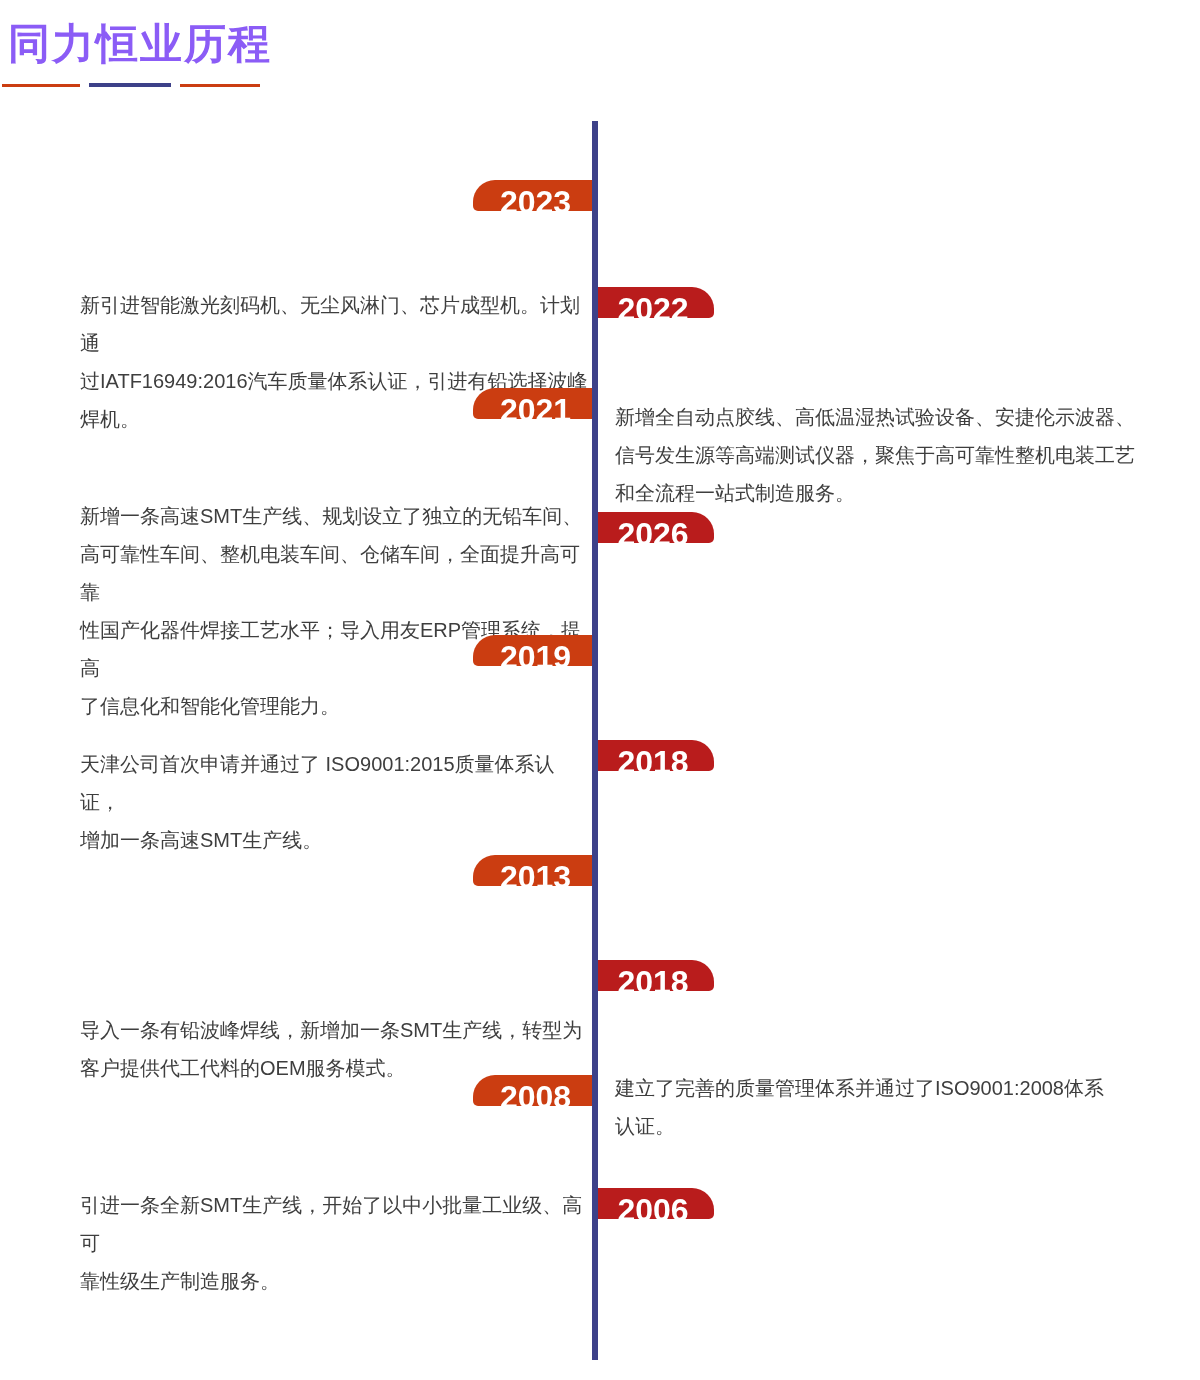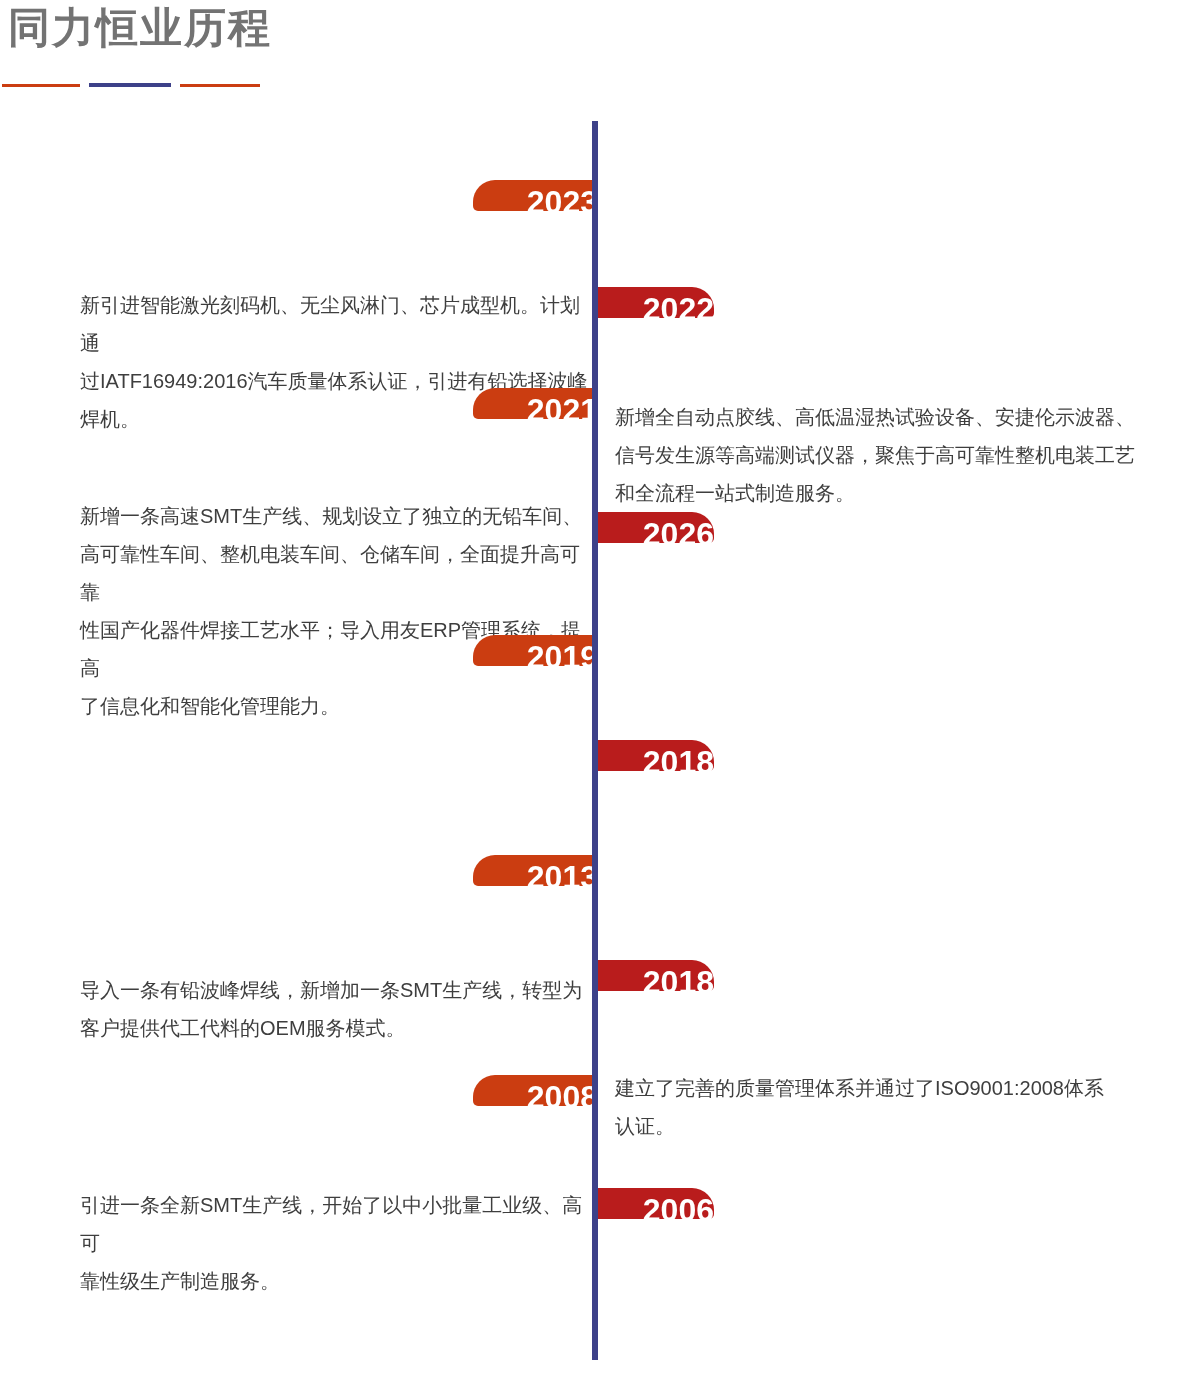"同力恒业历程" .page-title { color: #737373 -> #8b5cf6; top: 0 -> 16px }
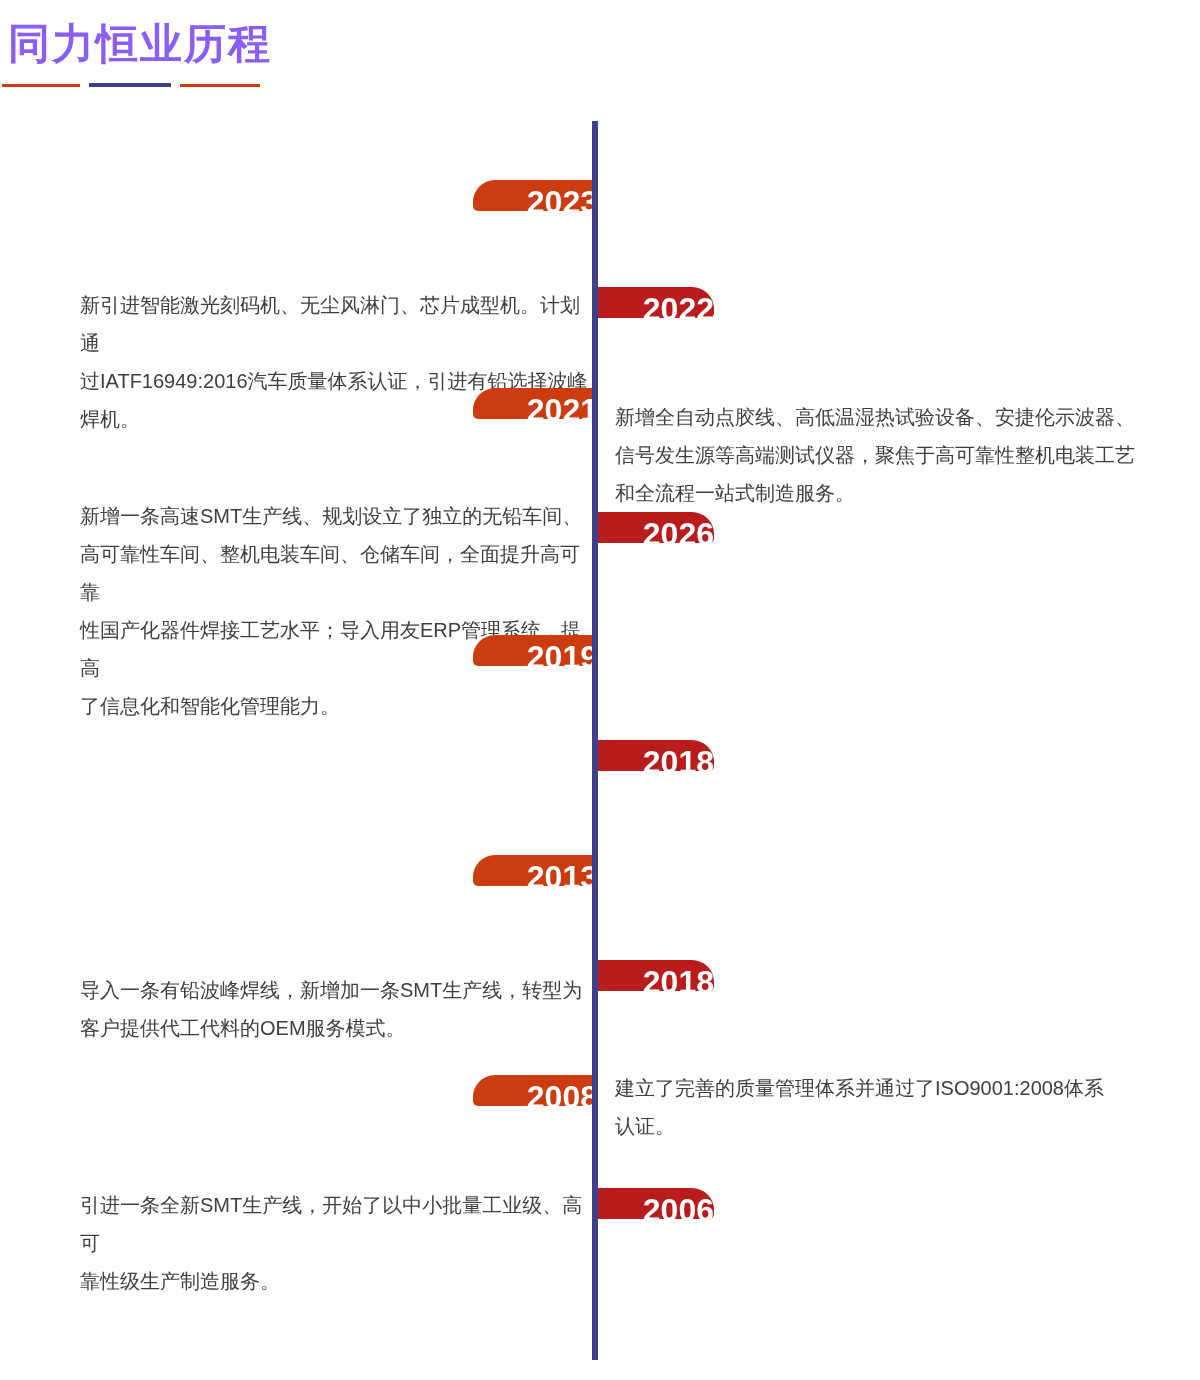"2023" .badge { text-align: right -> center }
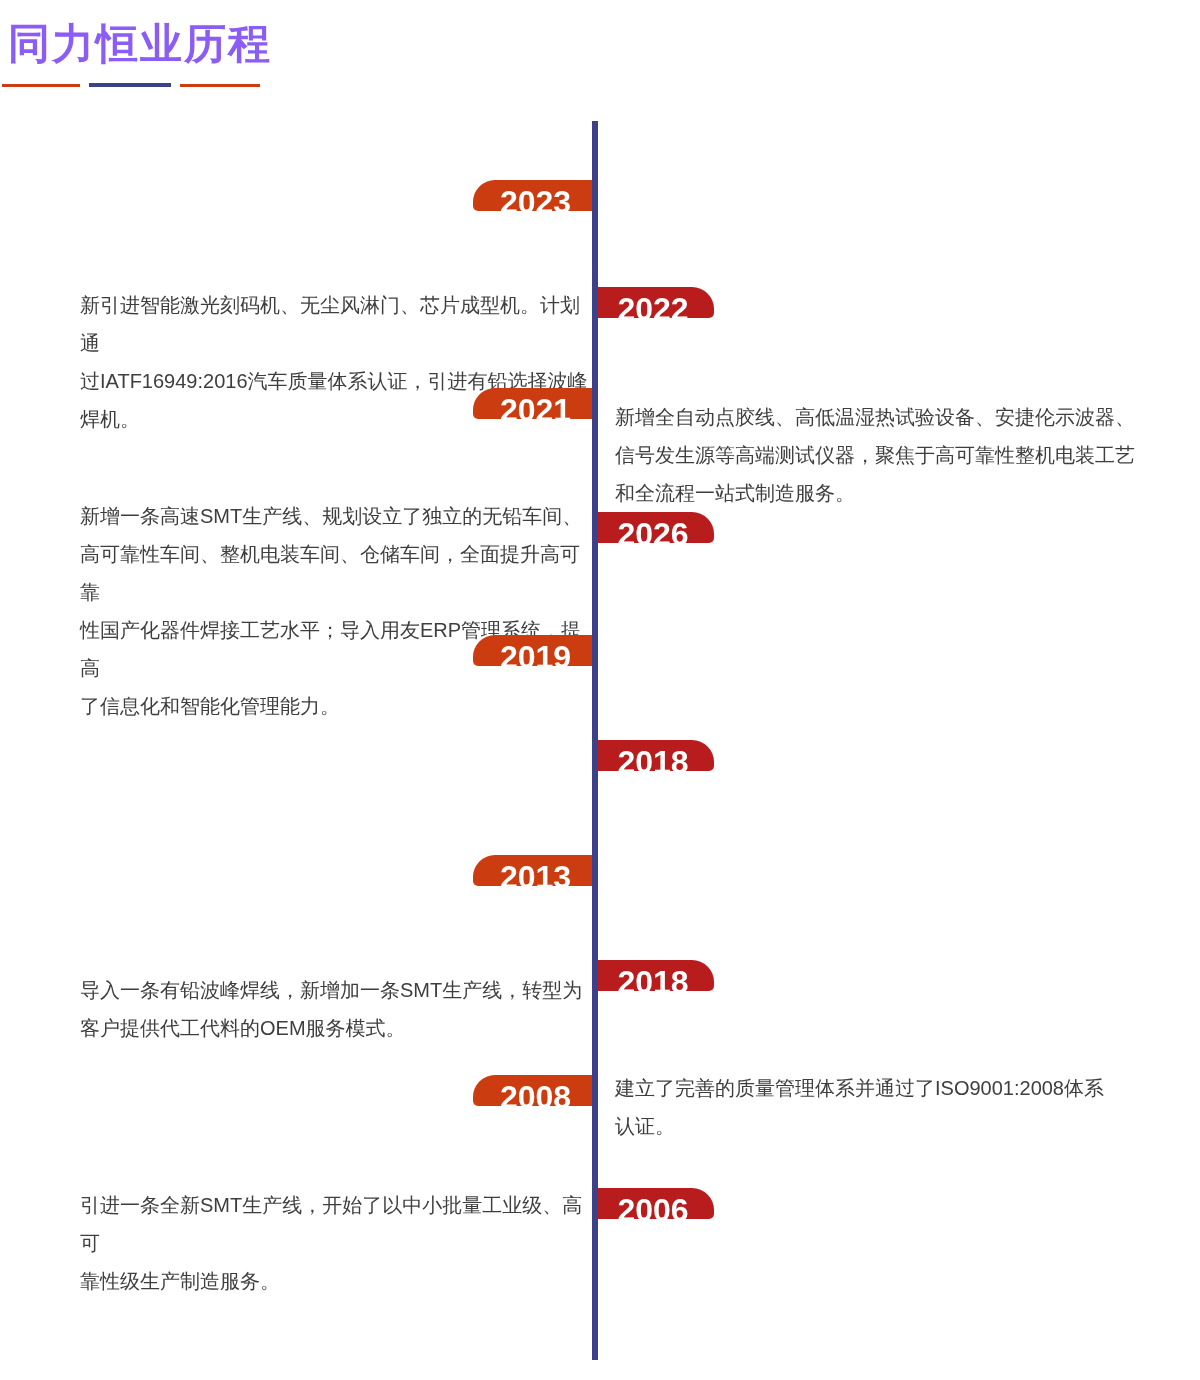"天津公司首次申请并通过了 ISO9001:2015质量体系认证，" div.milestone { html: none -> <div>天津公司首次申请并通过了 ISO9001:2015质量体系认证， 增加一条高速SMT生产线。</div> }
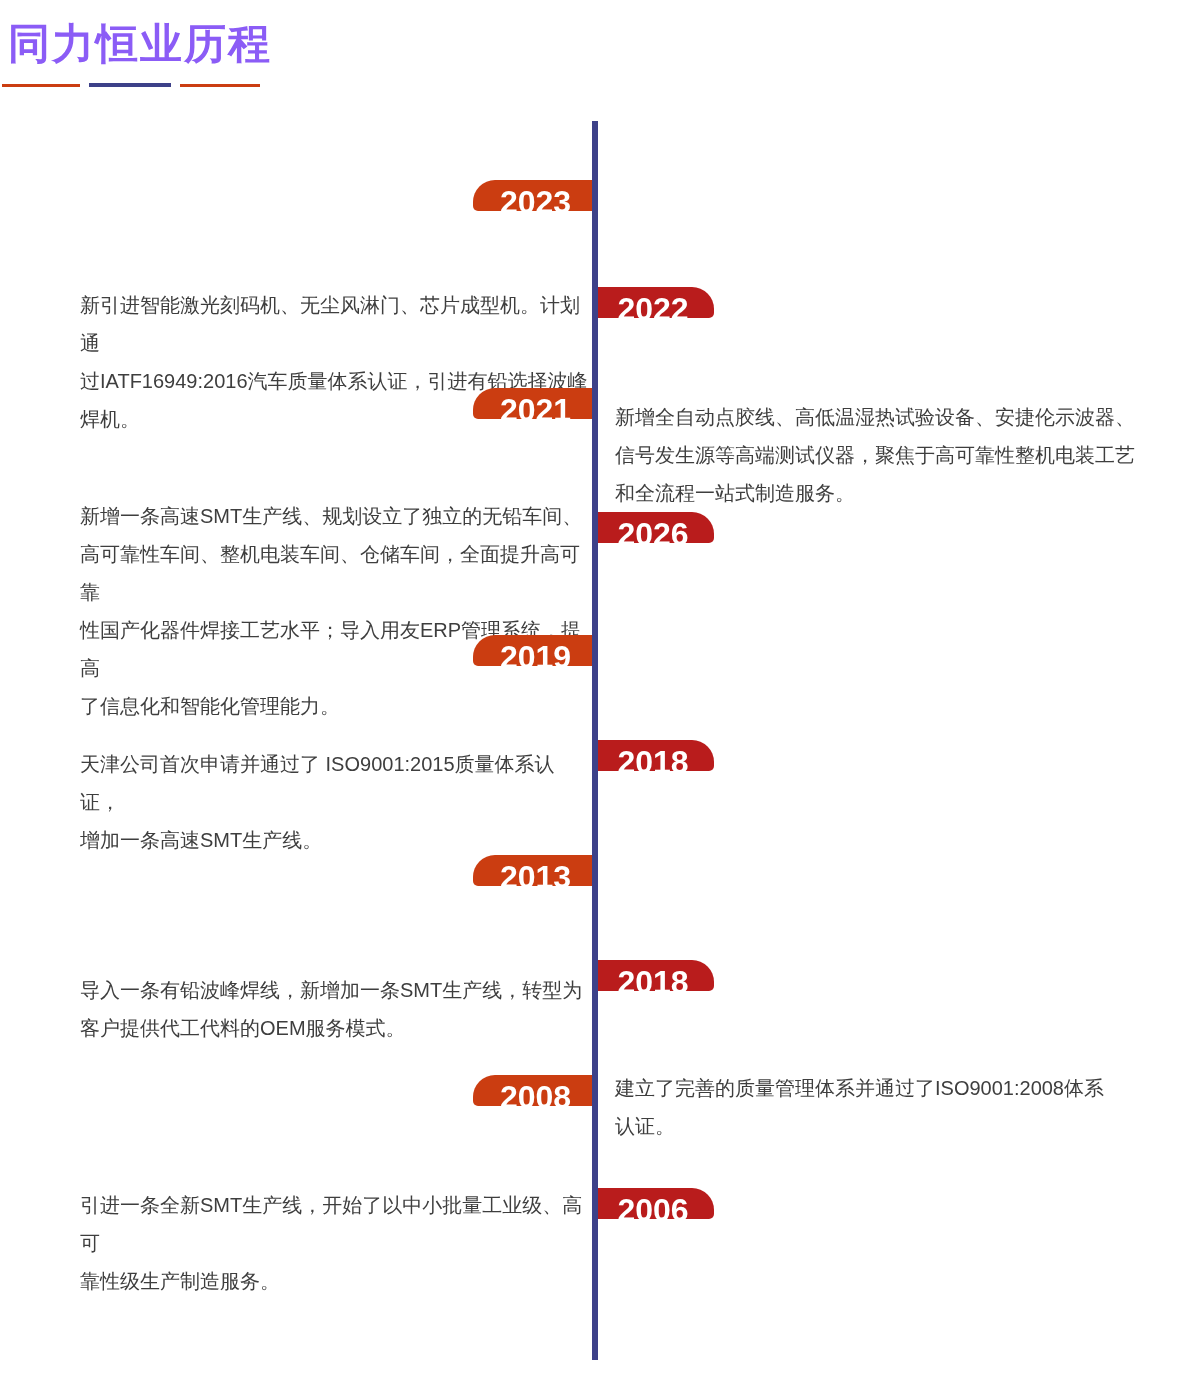"导入一条有铅波峰焊线，新增加一条SMT生产线，转型为" div.milestone { top: 925px -> 965px }
